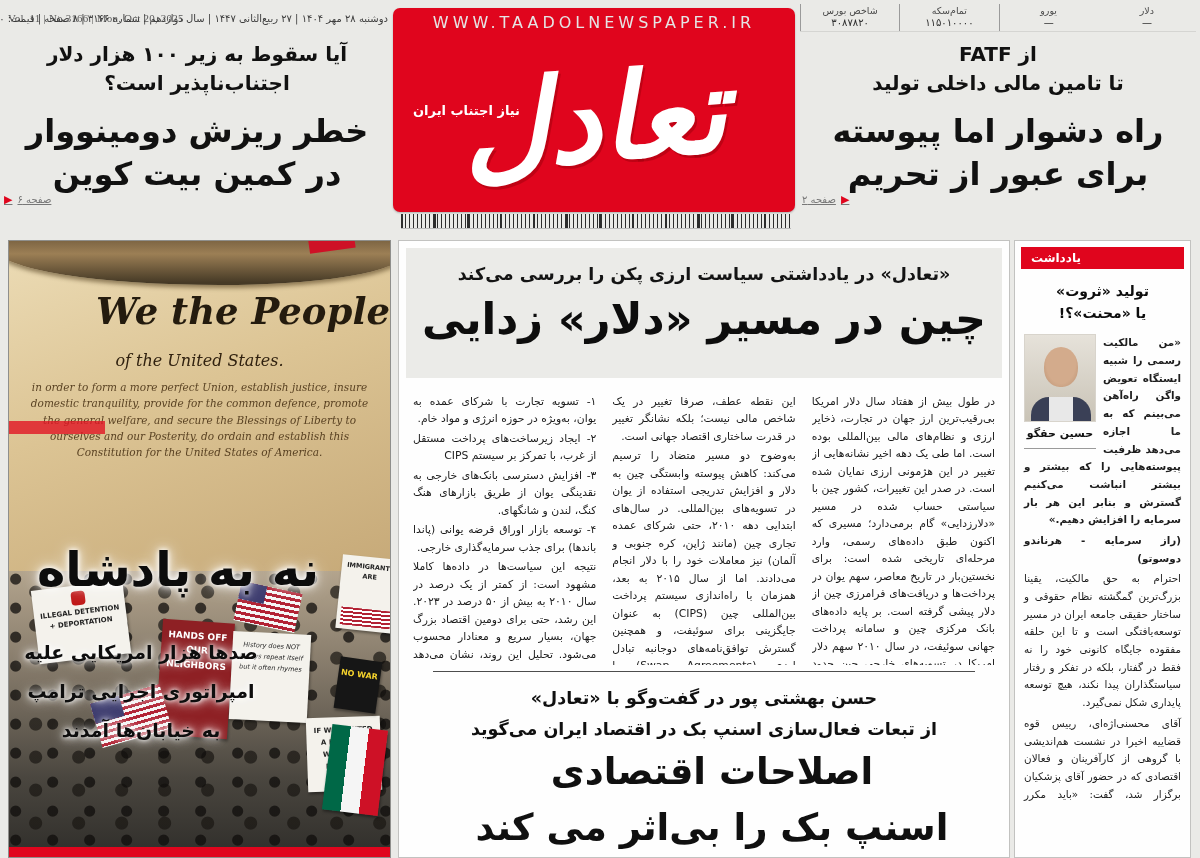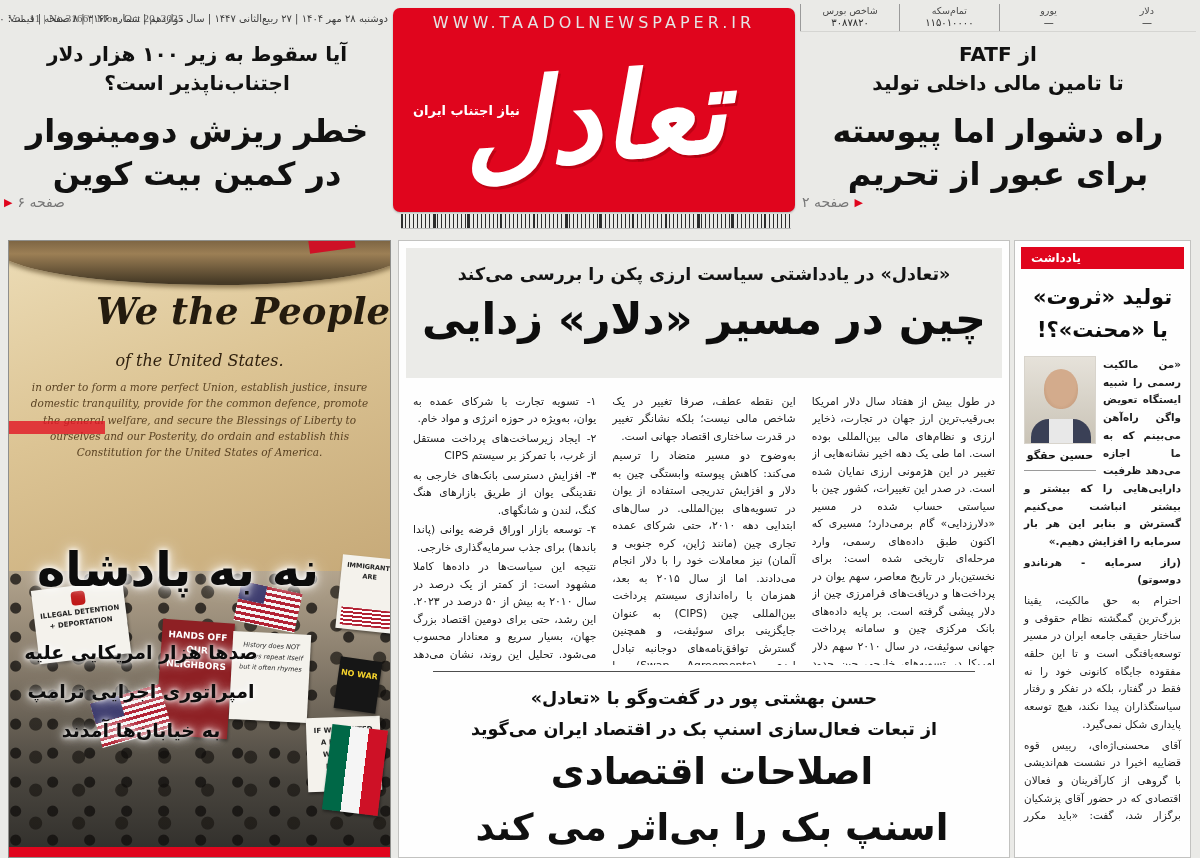"صفحه ۶" .page-ref { font-size: 14px -> 10px; text-decoration: none -> underline }
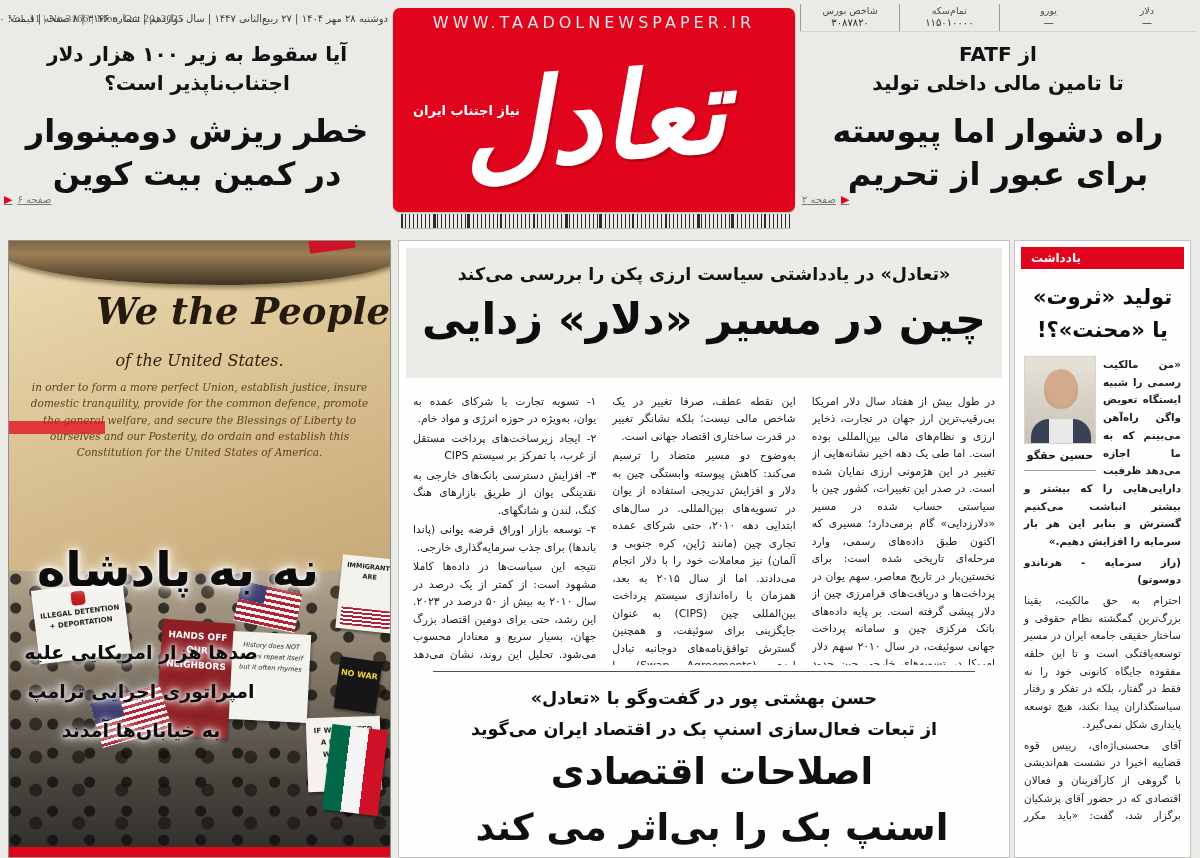"تولید «ثروت»" #sidebar-title { font-size: 21px -> 14px }
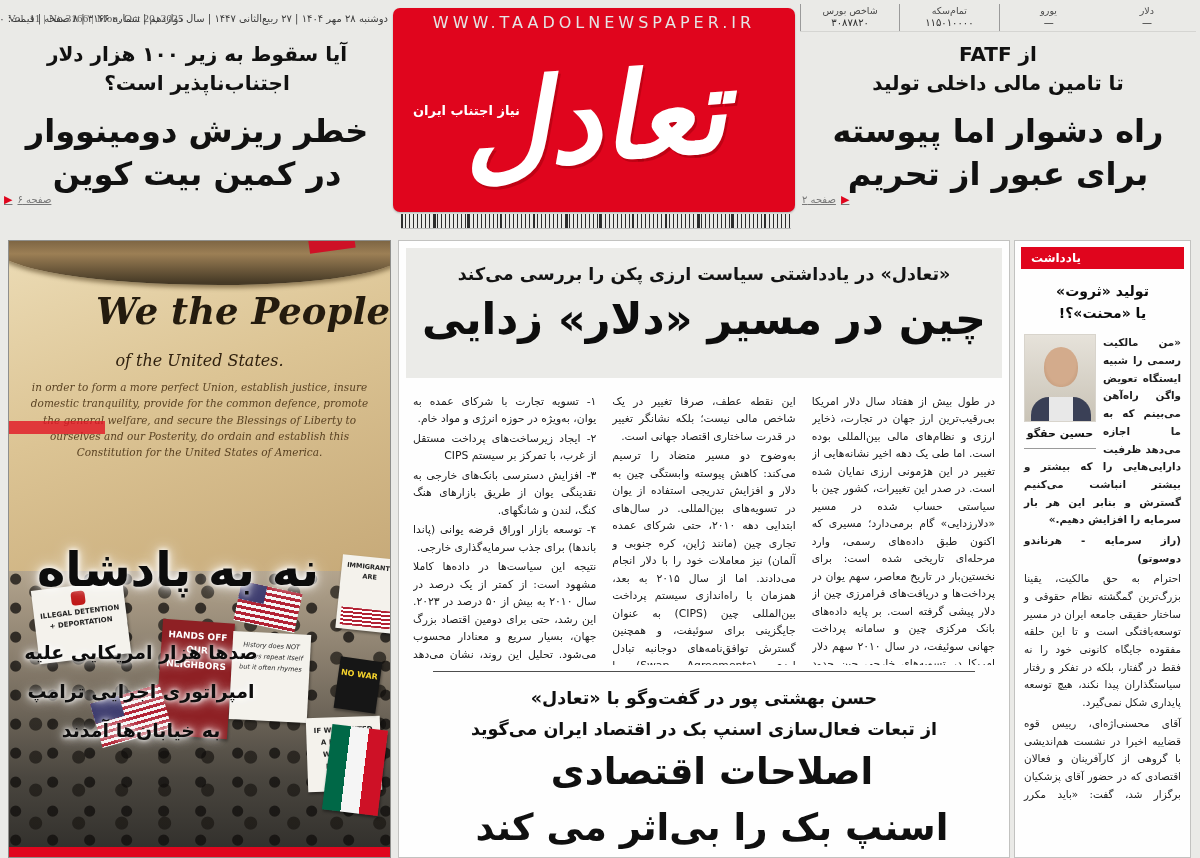"«من مالکیت رسمی را شبیه" p.bold { text: دارایی -> پیوسته }
